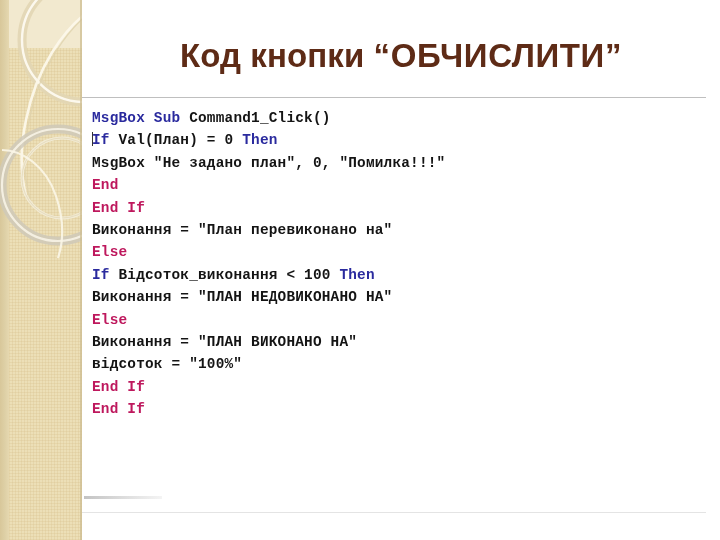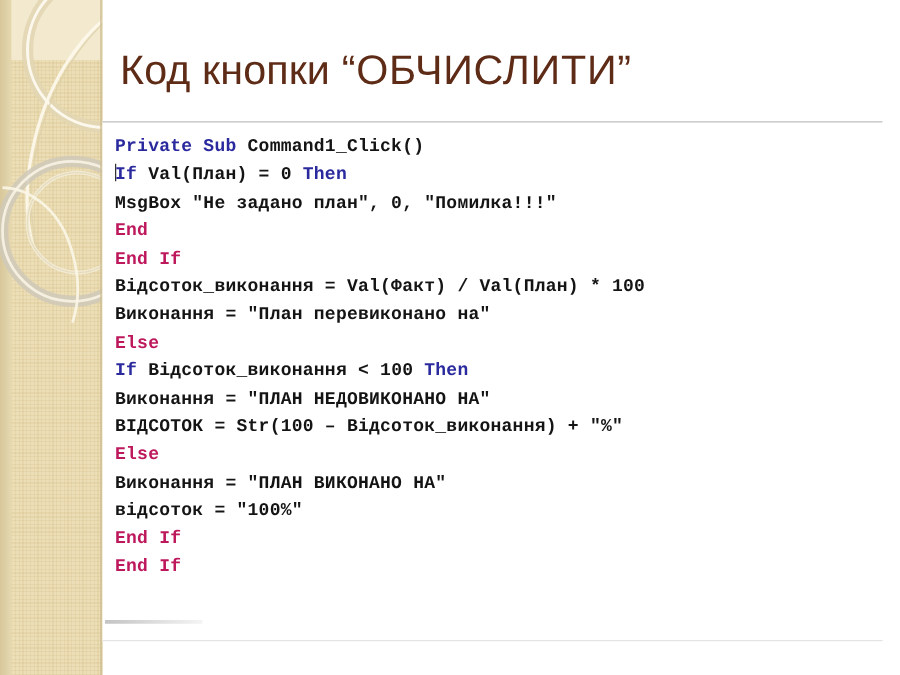"Код кнопки “ОБЧИСЛИТИ”" #title { font-weight: normal -> bold; text-align: none -> center }
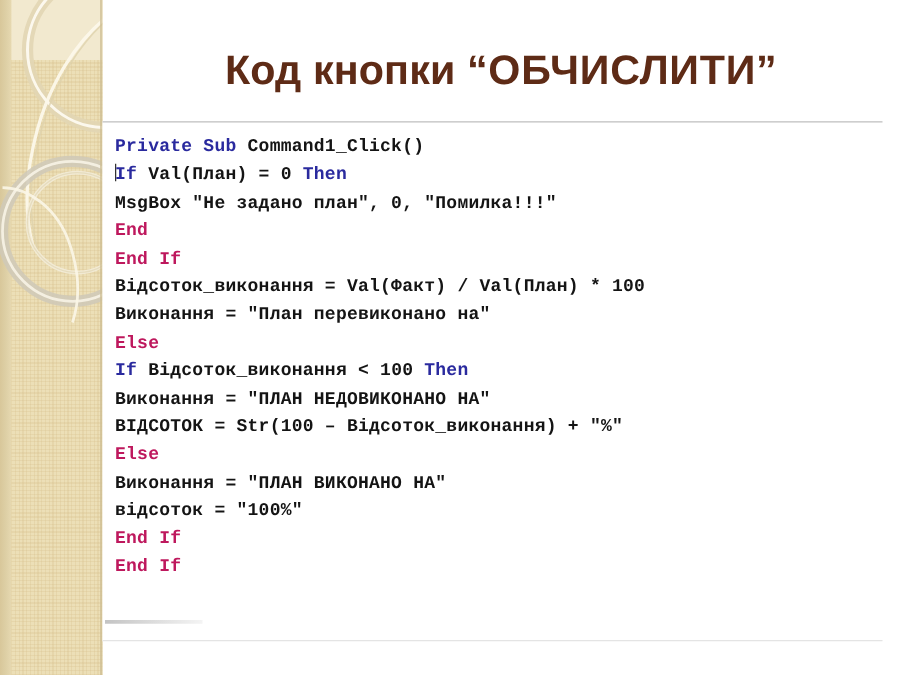"Private Sub" span.tok-kw { text: Private -> MsgBox }
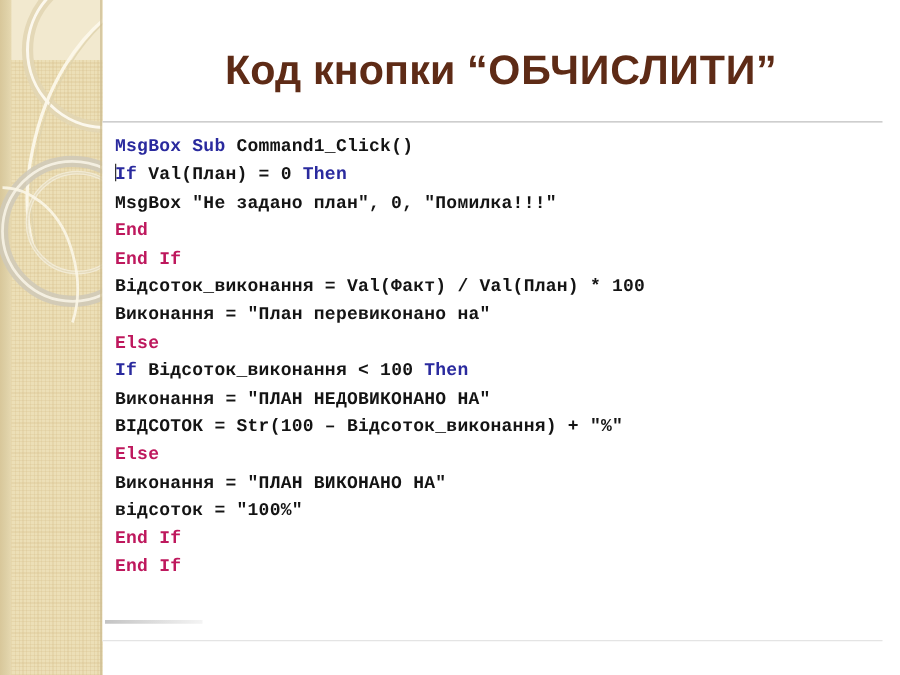"Відсоток_виконання = Val(Факт) /" div.code-line { html: <div><span>Відсоток_виконання = Val(Факт) / Val(План) * 100</span></div> -> none }
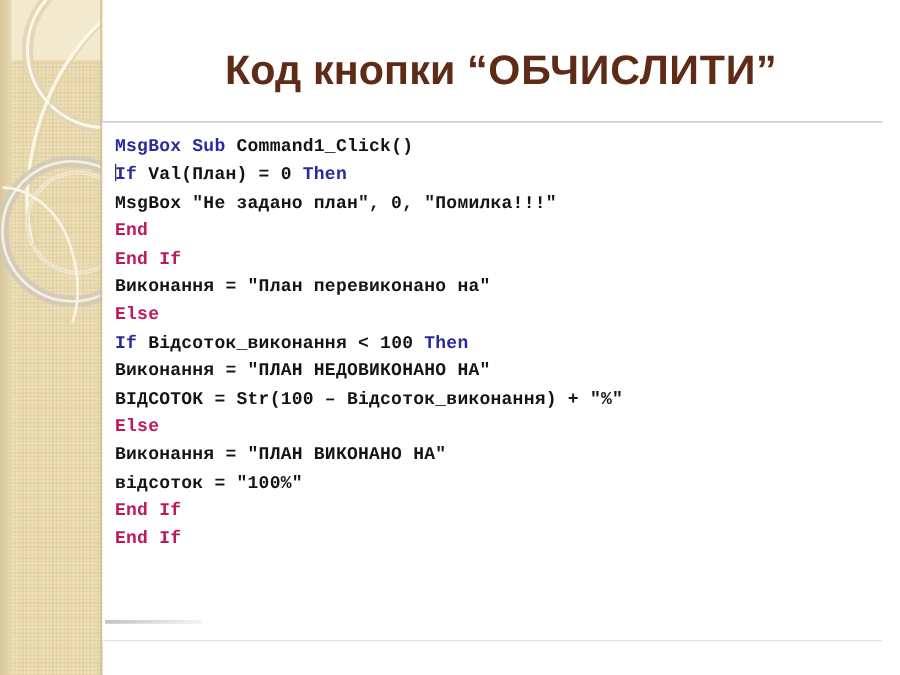"ВІДСОТОК = Str(100 – Відсоток_виконання)" div.code-line { html: <div><span>ВІДСОТОК = Str(100 – Відсоток_виконання) + "%"</span></div> -> none }
